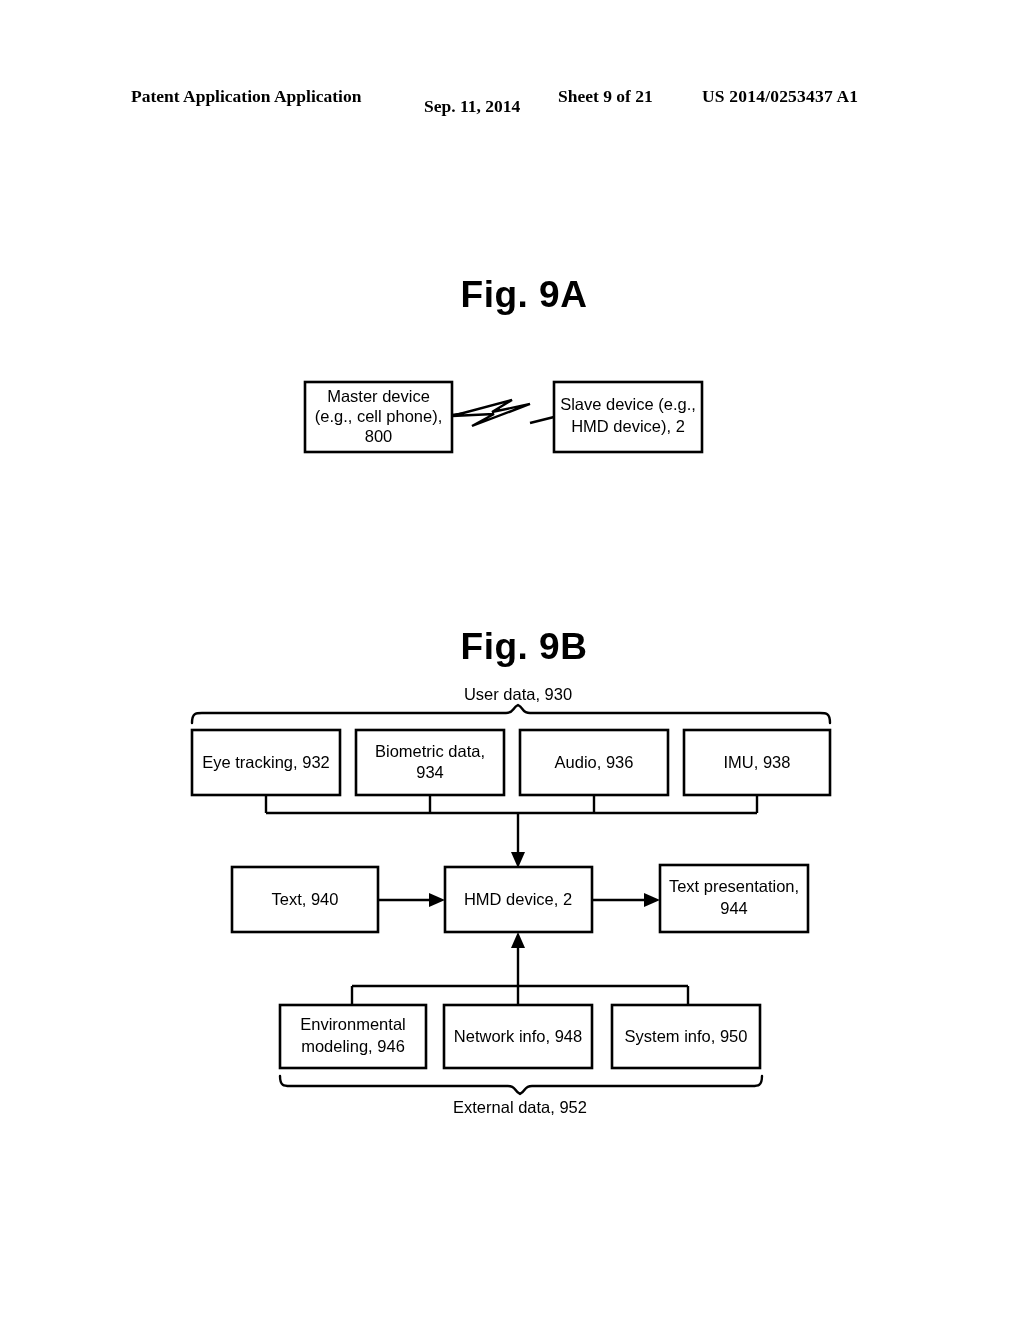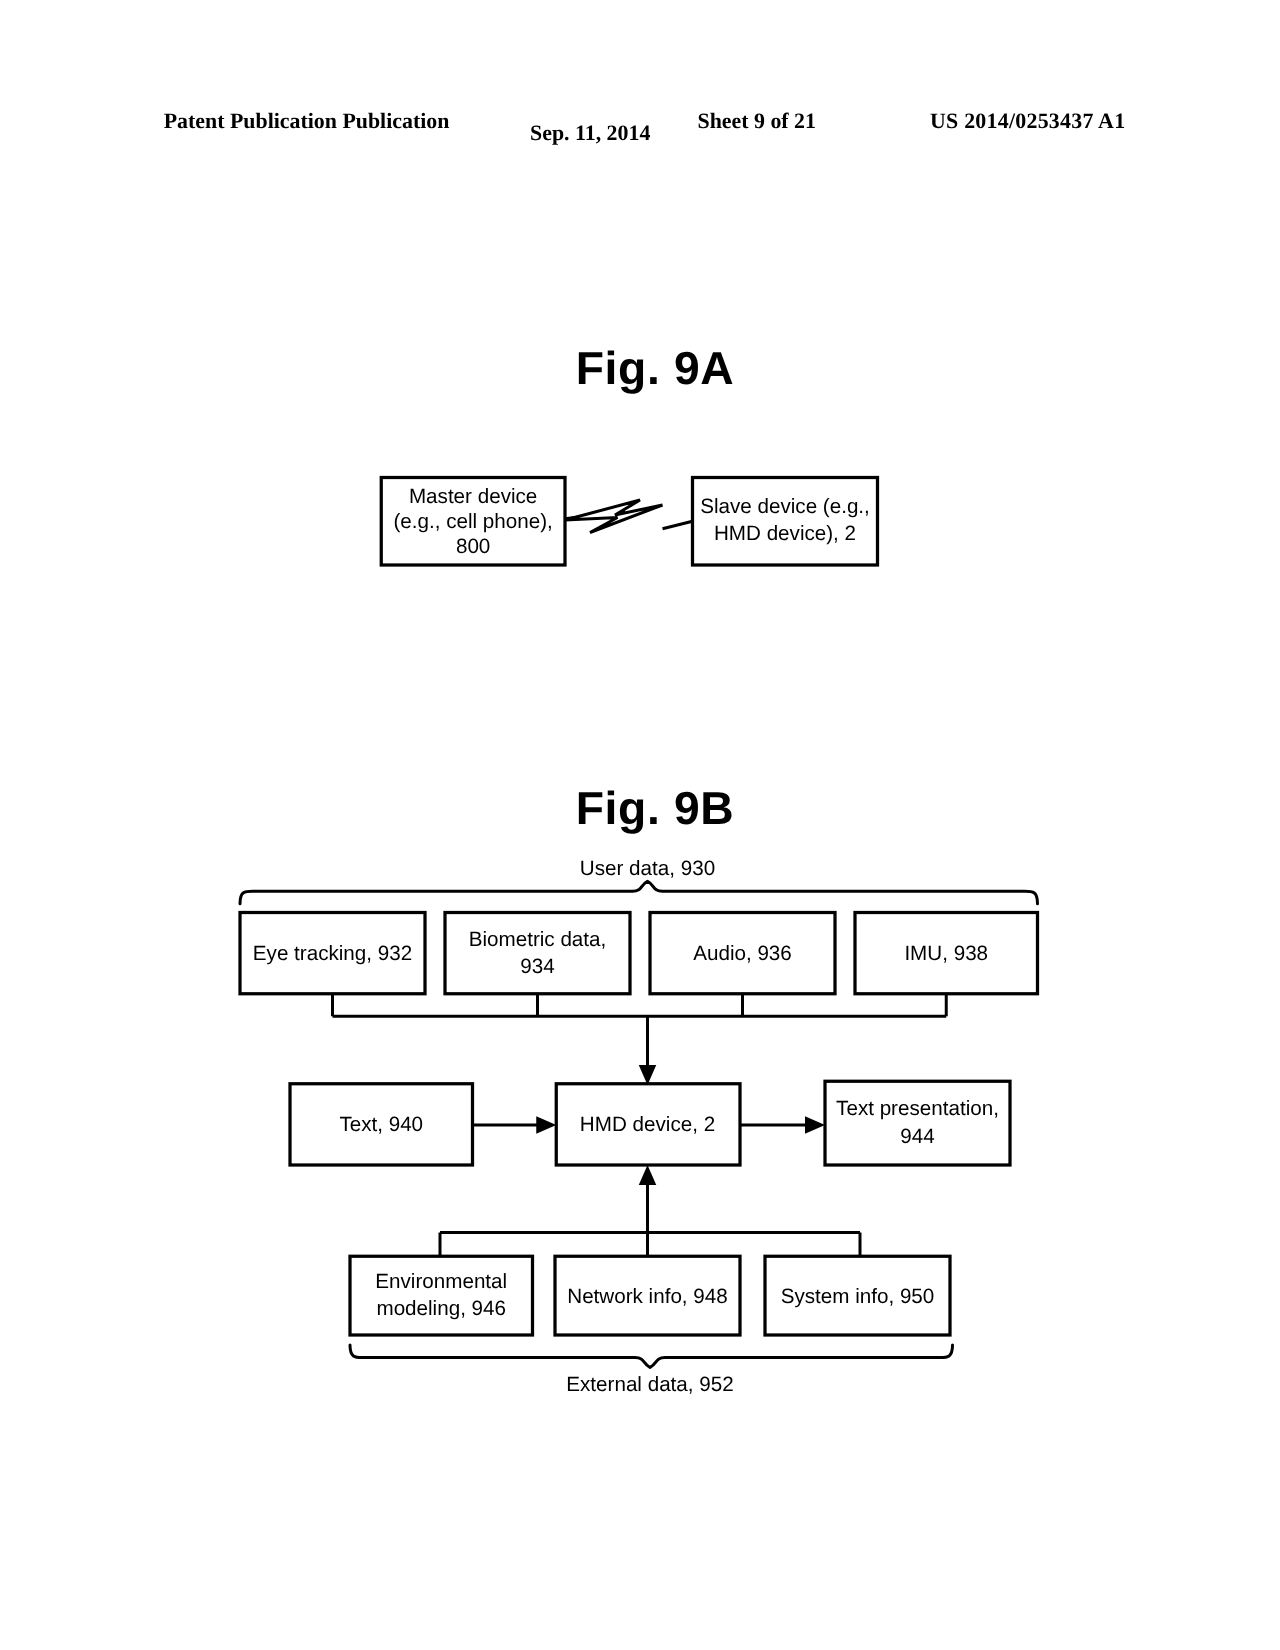"Patent Publication Publication" span.h-pub { text: Publication Publication -> Application Application }
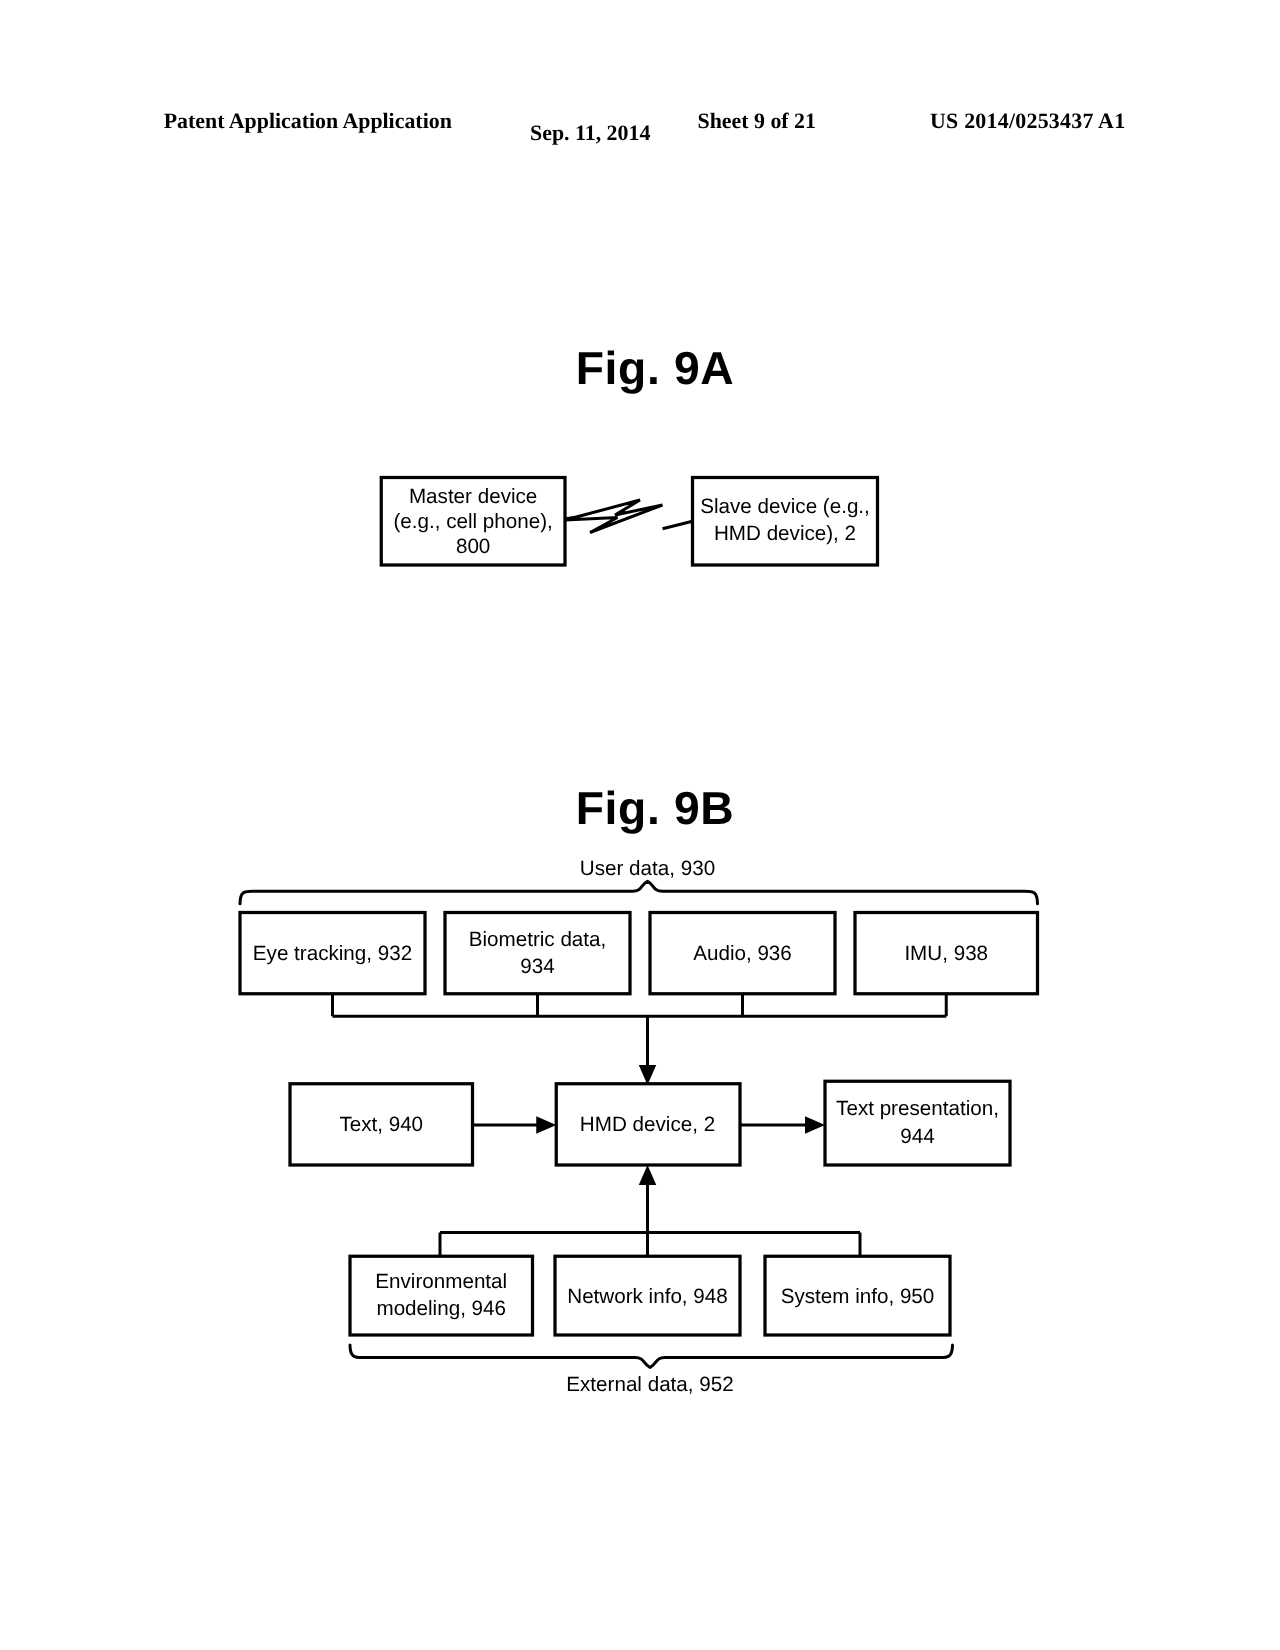"US 2014/0253437 A1" #patent-header .h-num { left: 744px -> 702px }
